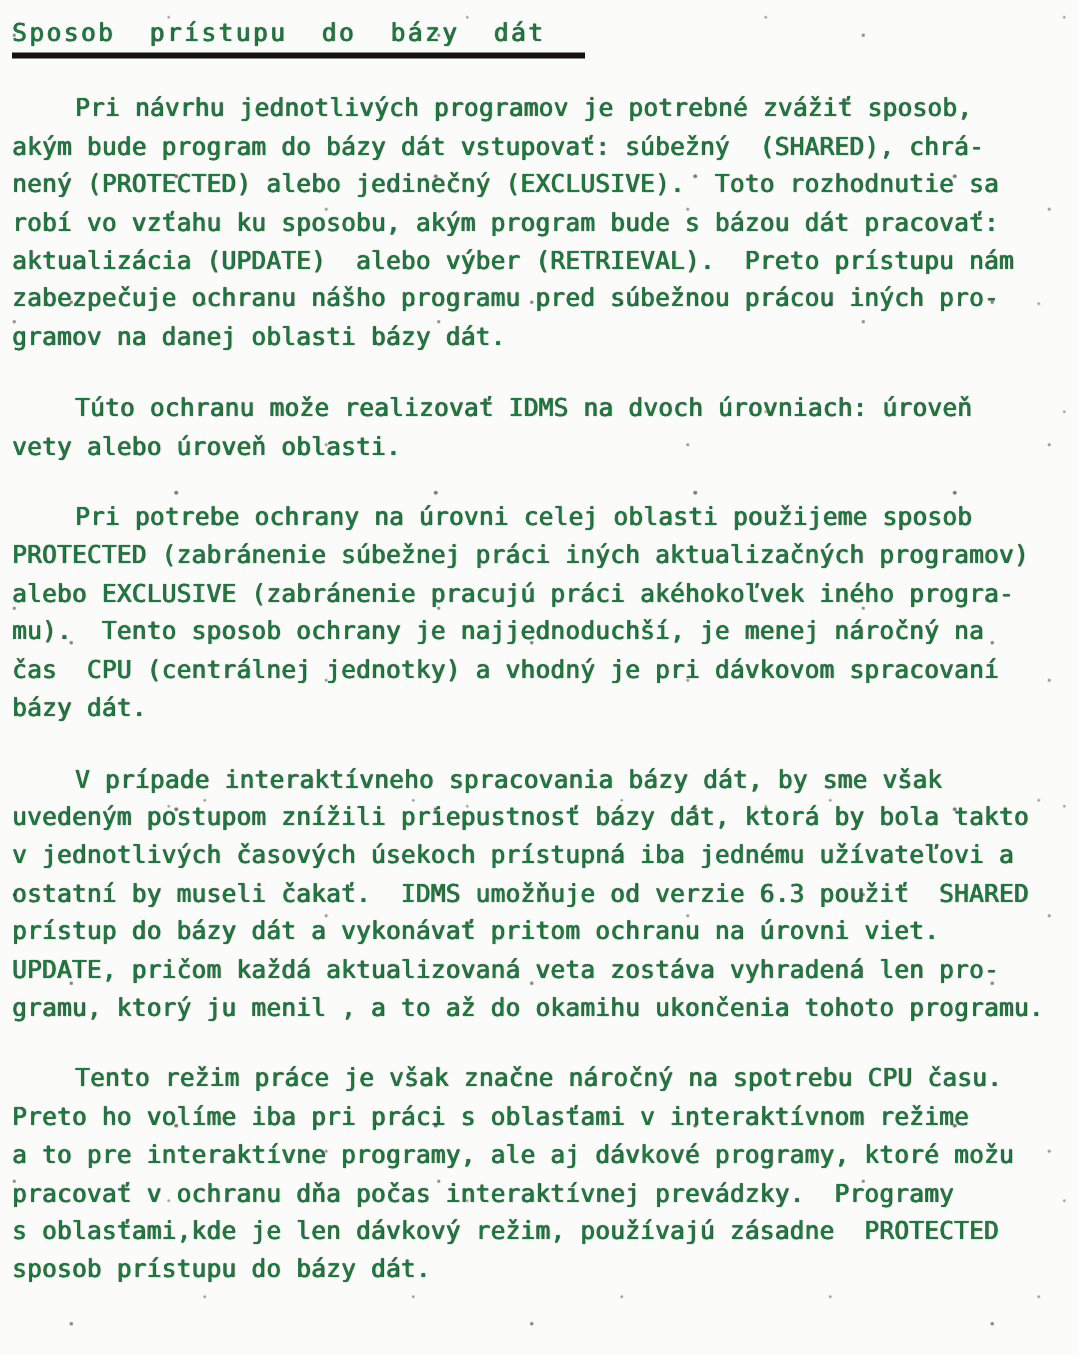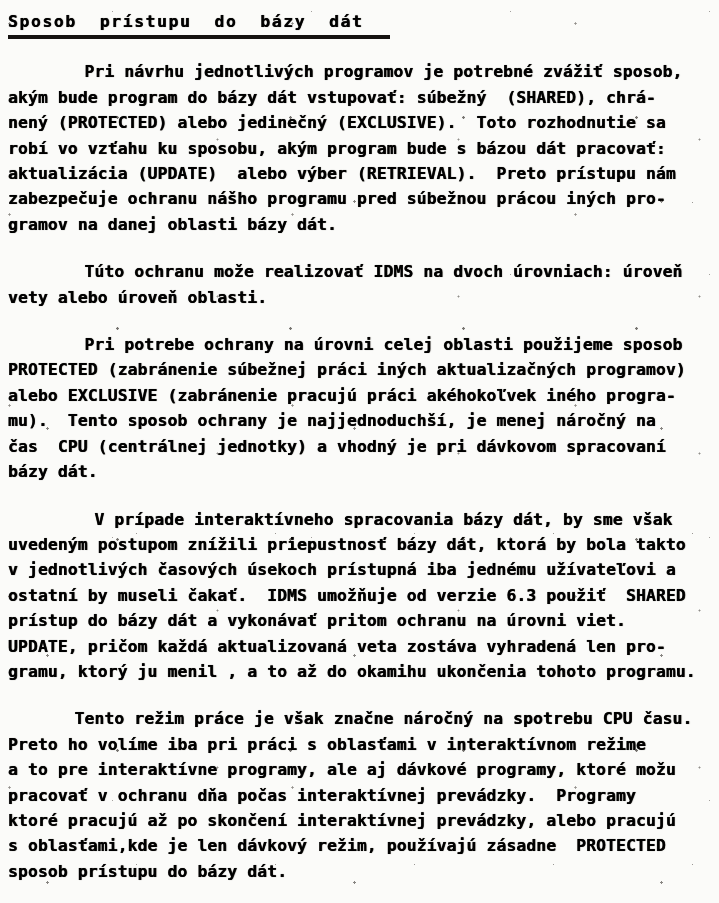"Sposob prístupu do bázy dát" .page { color: #000000 -> #15803d; font-weight: bold -> normal }
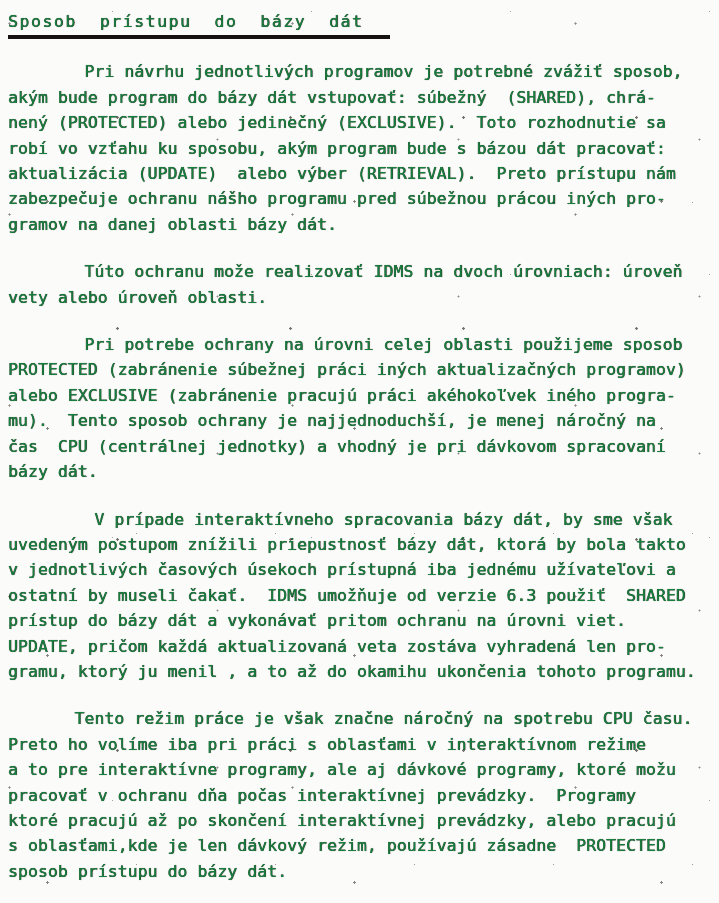"Pri návrhu jednotlivých programov je" .line.indent { text-align: center -> none }
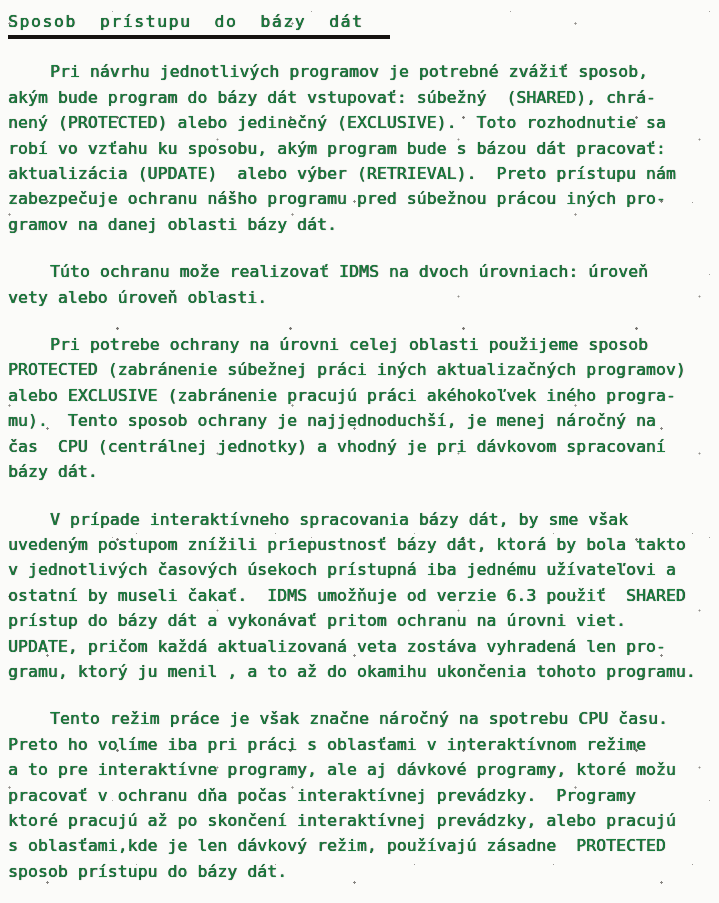"ktoré pracujú až po skončení" div.line { html: <div>ktoré pracujú až po skončení interaktívnej prevádzky, alebo pracujú</div> -> none }
